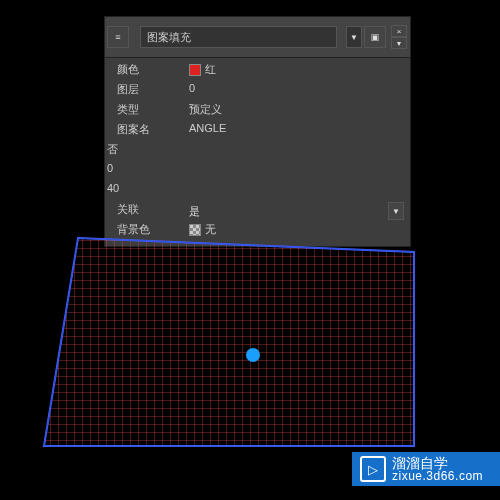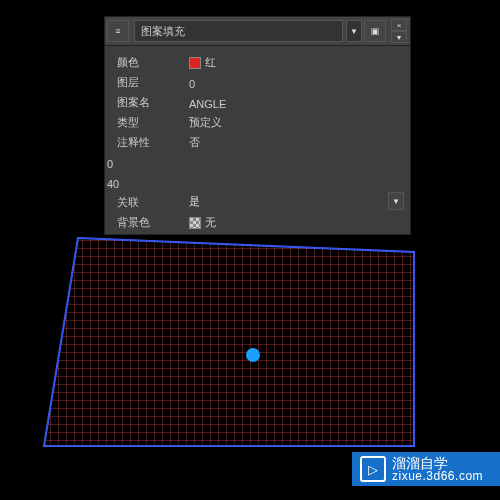"图案填充" .title-input { margin: 3px -> 9px }
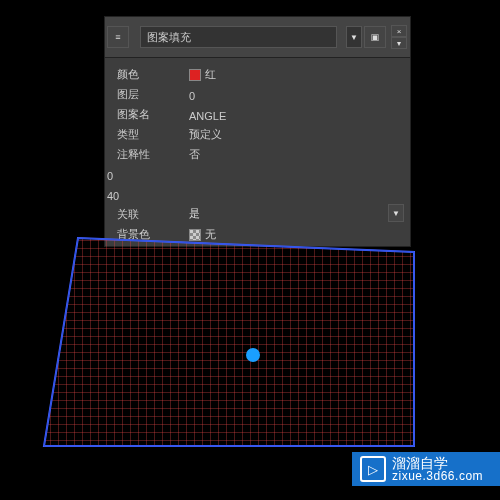"颜色" .row { align-items: flex-end -> flex-start }
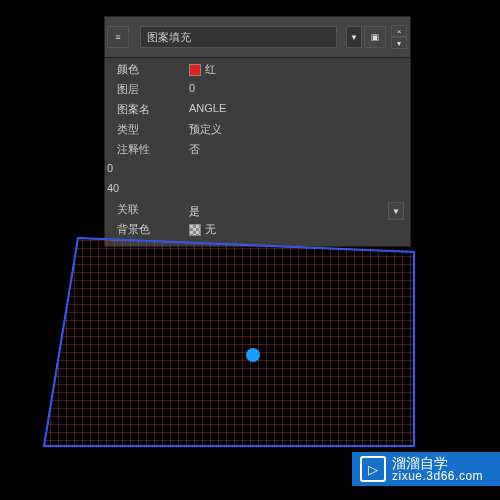"图案名" div.row { order: before "类型" -> after "类型" }
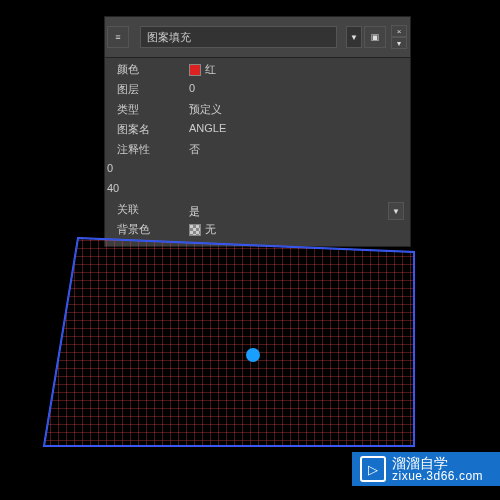"注释性" div.label { html: <div>注释性</div> -> none }
